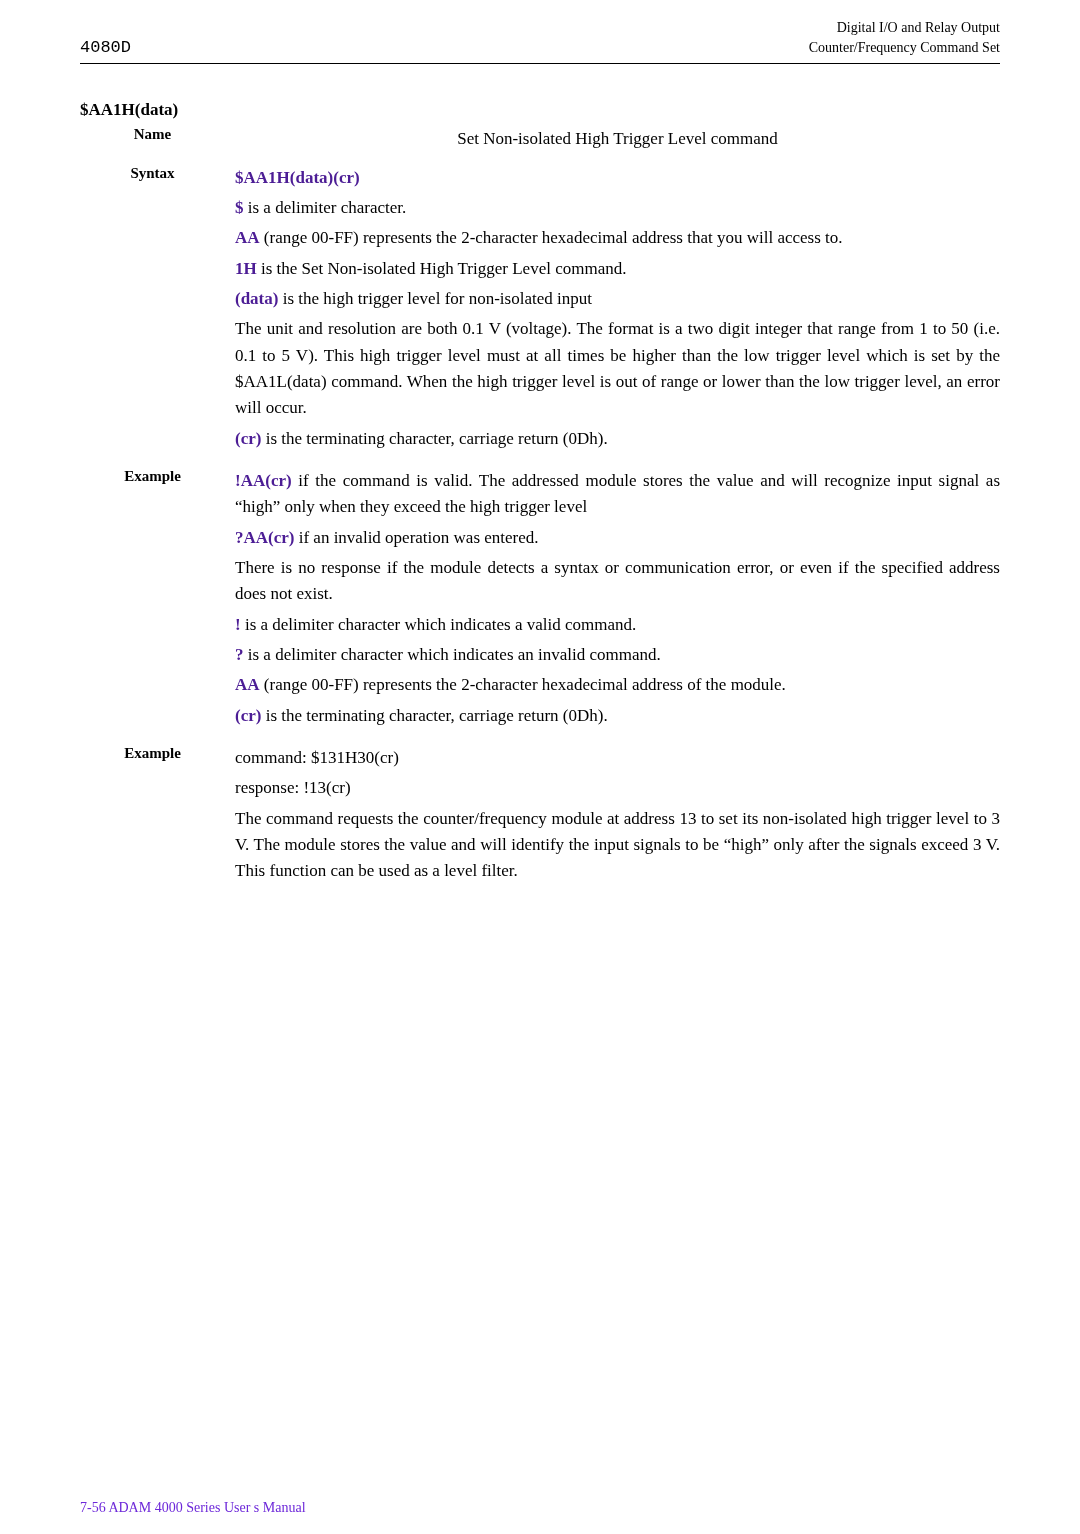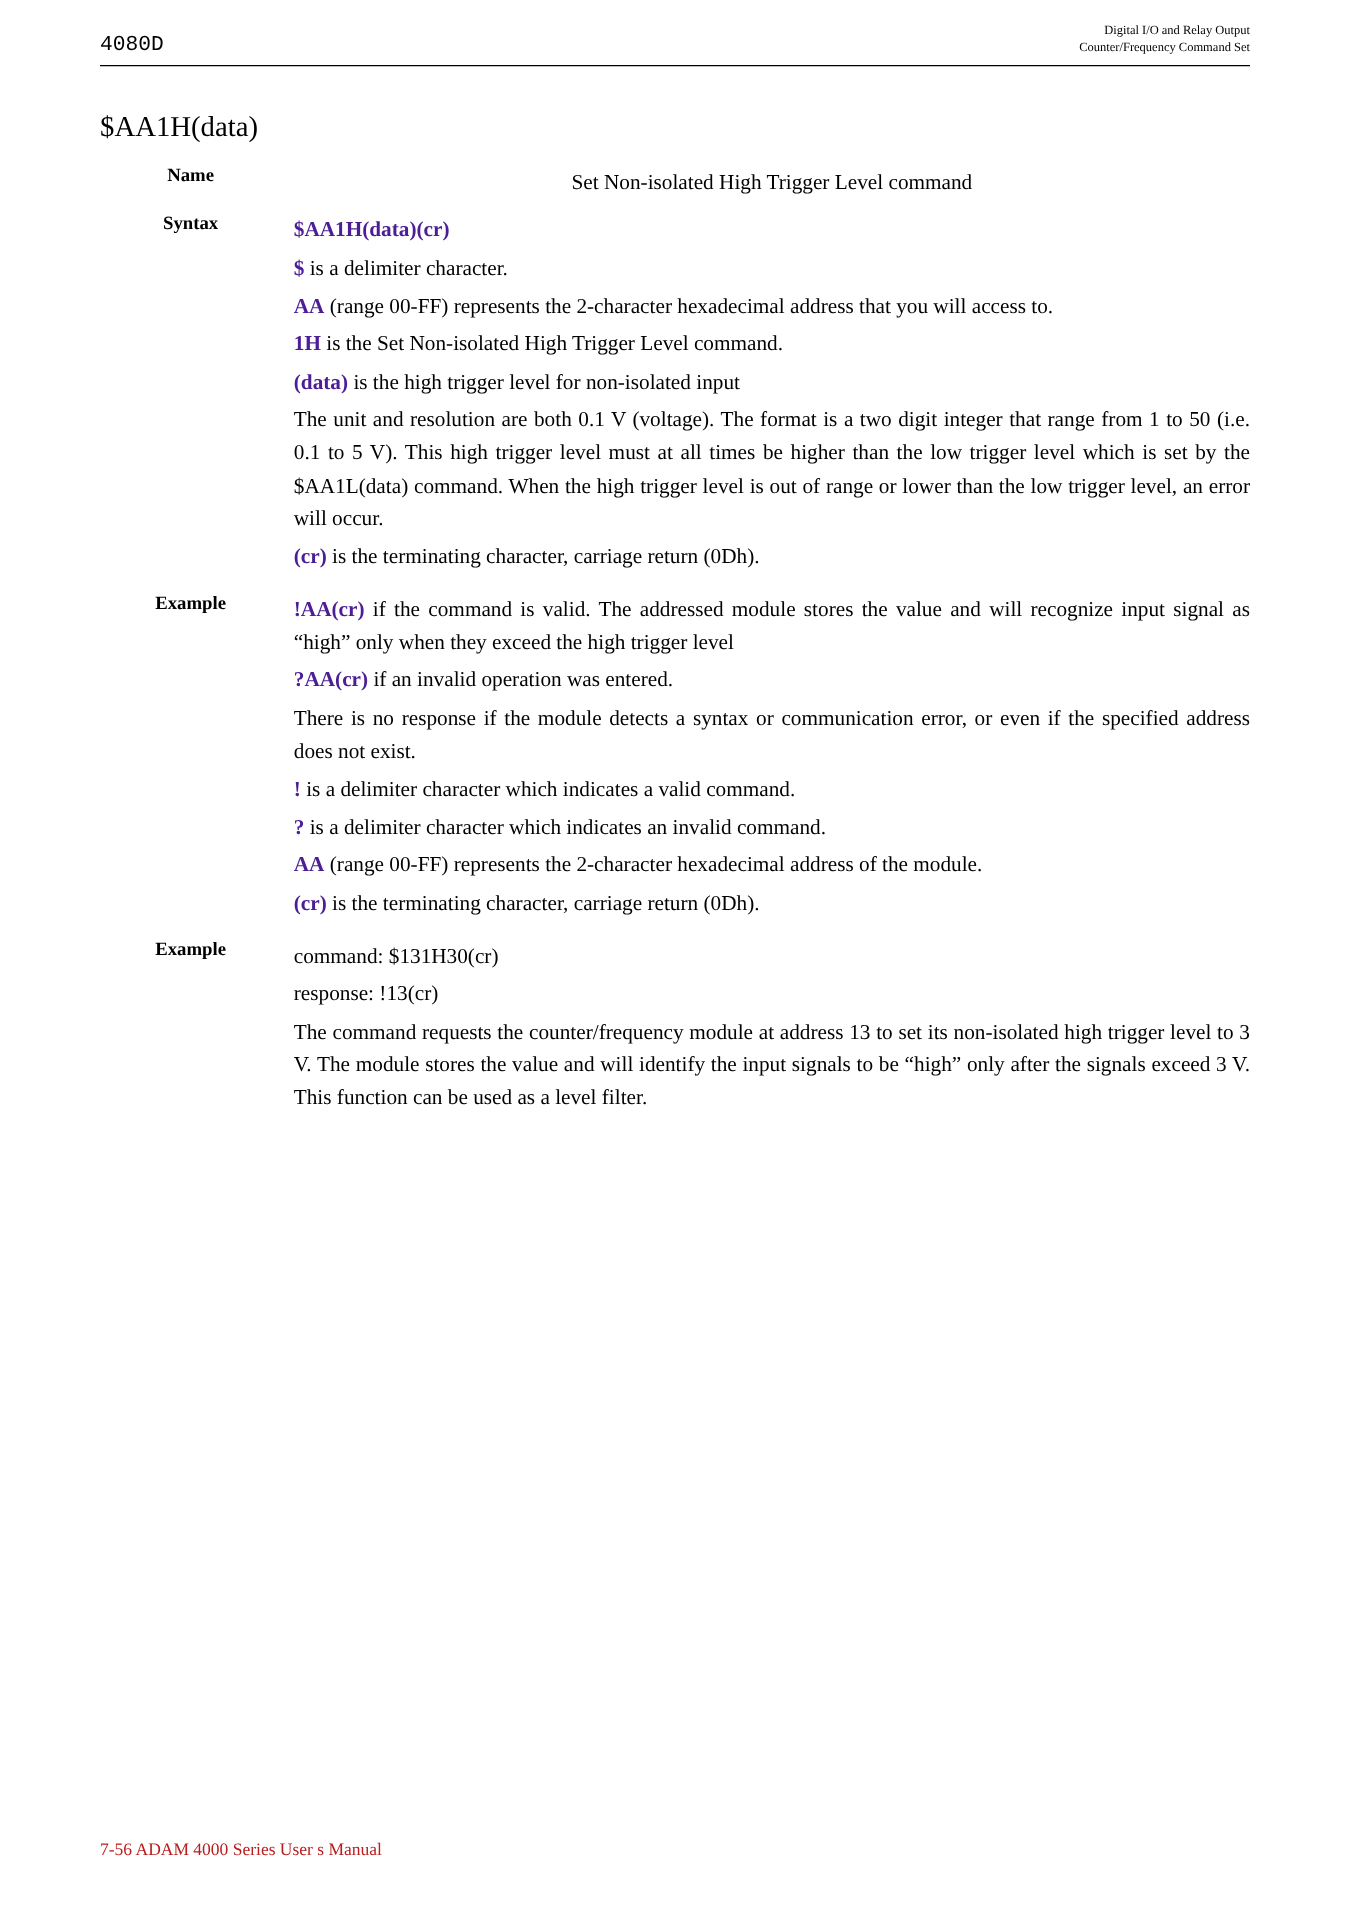"Digital I/O and Relay Output" .header-right { font-size: 10px -> 14px }
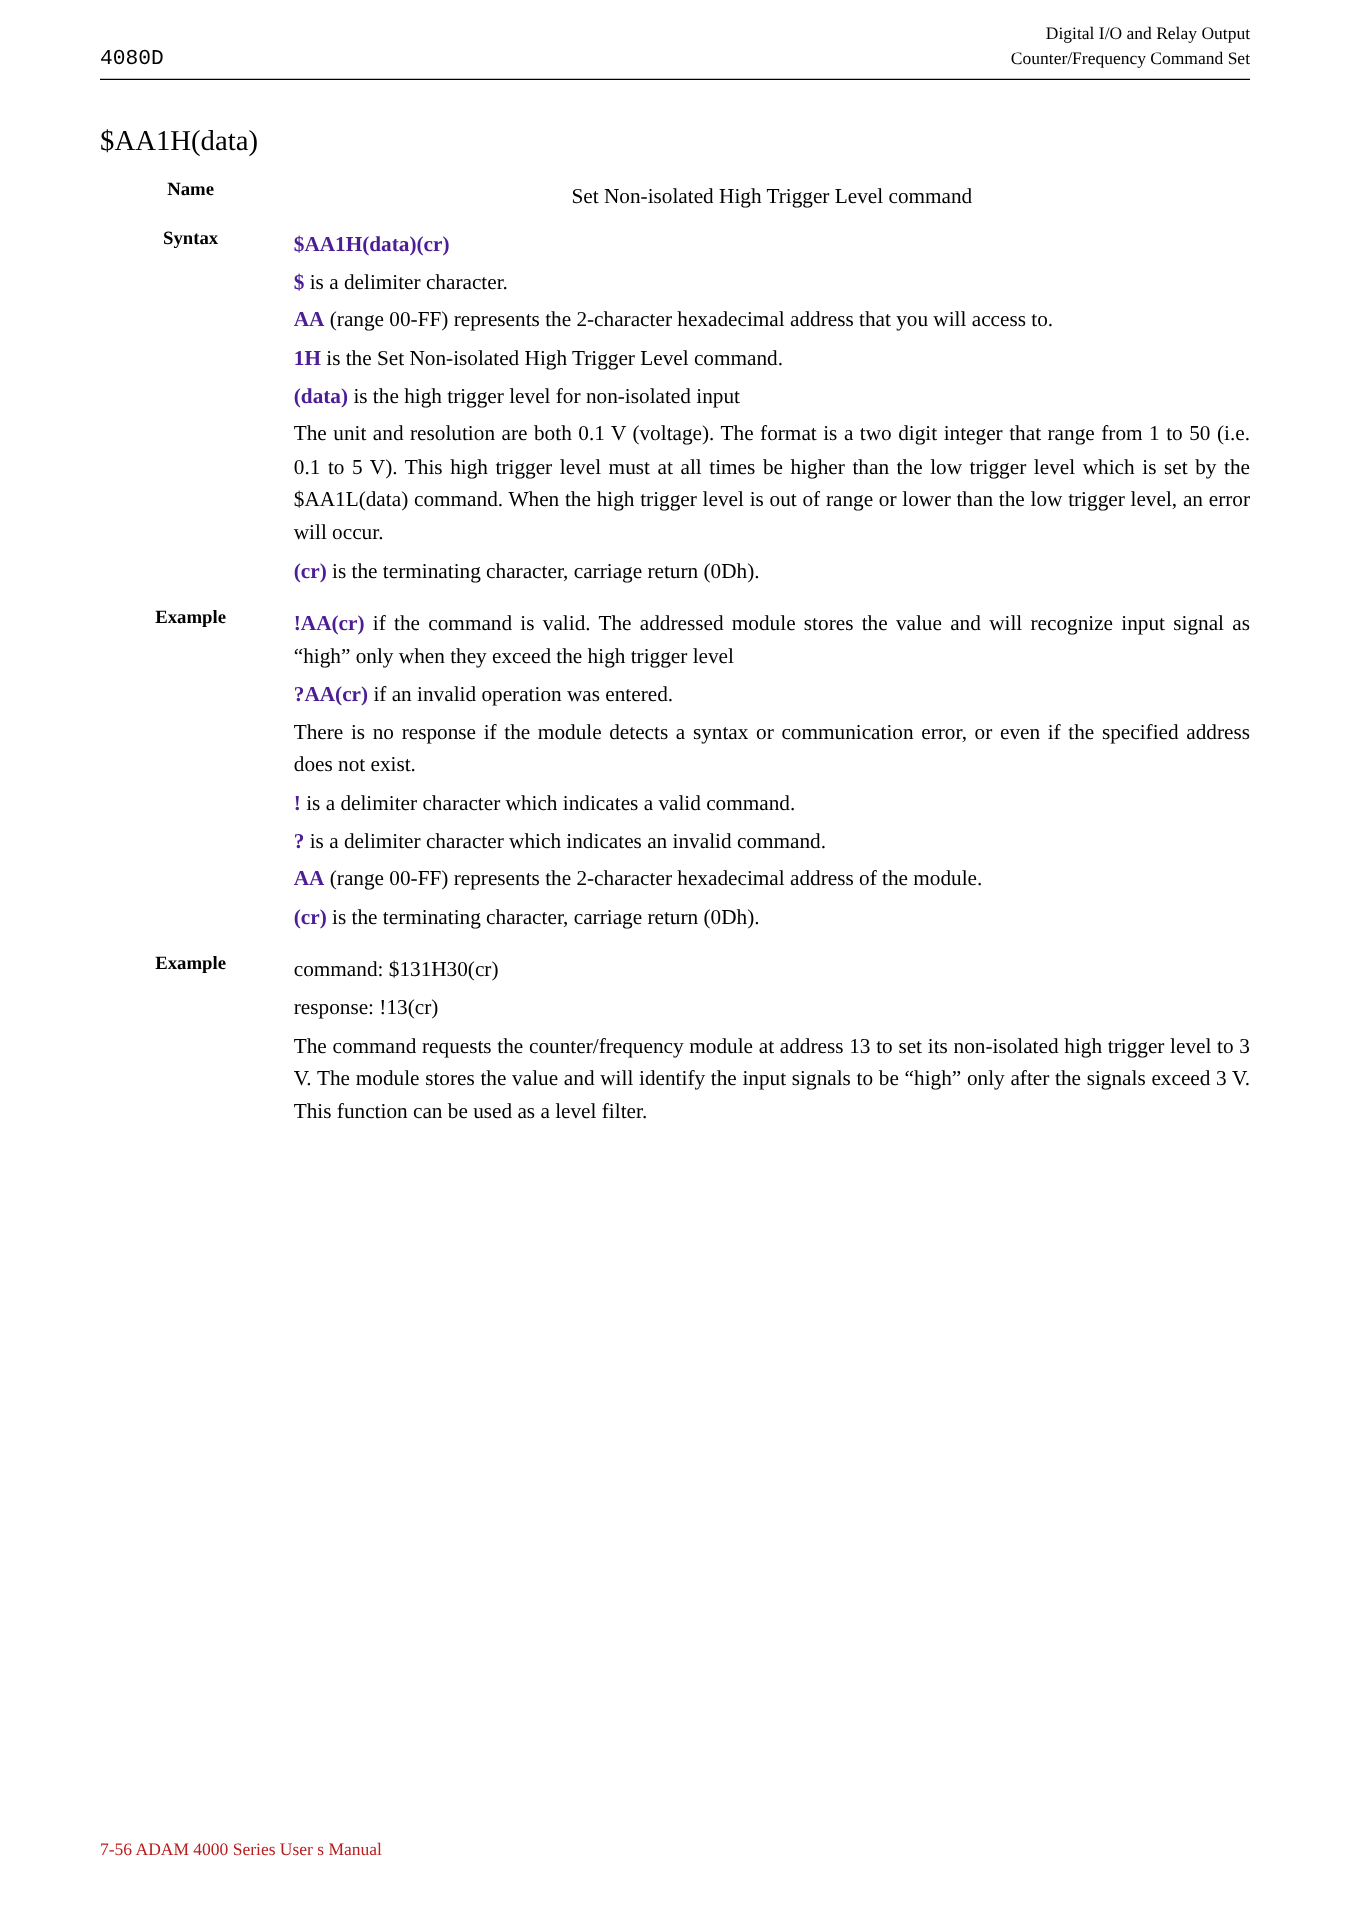"$AA1H(data)" .command-title { font-size: 23px -> 17px; font-weight: normal -> bold; margin-bottom: 18px -> 6px }
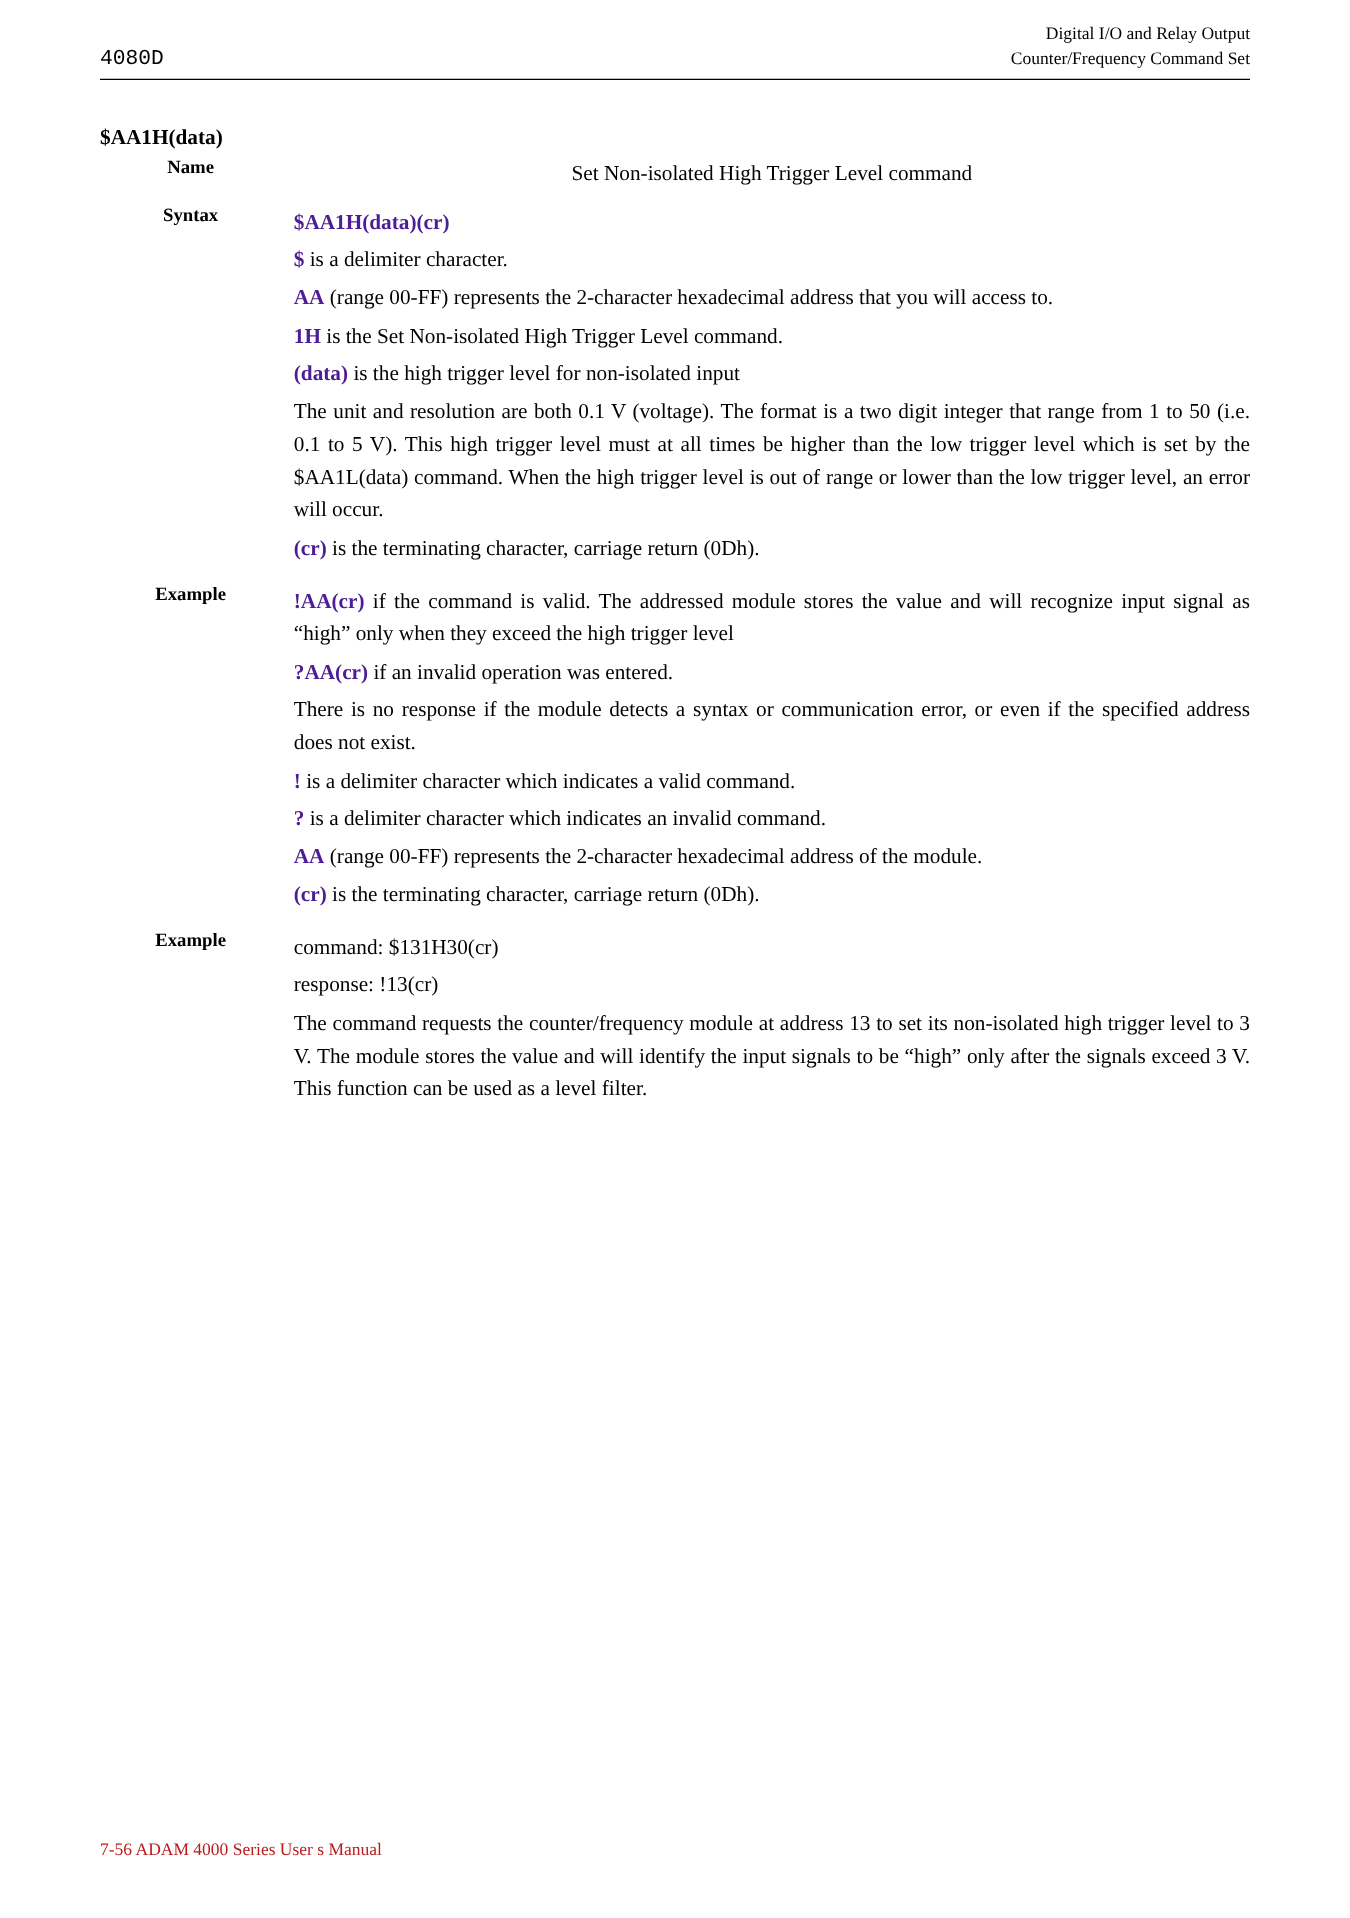"7-56 ADAM 4000 Series User" .footer { bottom: 45px -> 18px; color: #b91c1c -> #6d28d9 }
